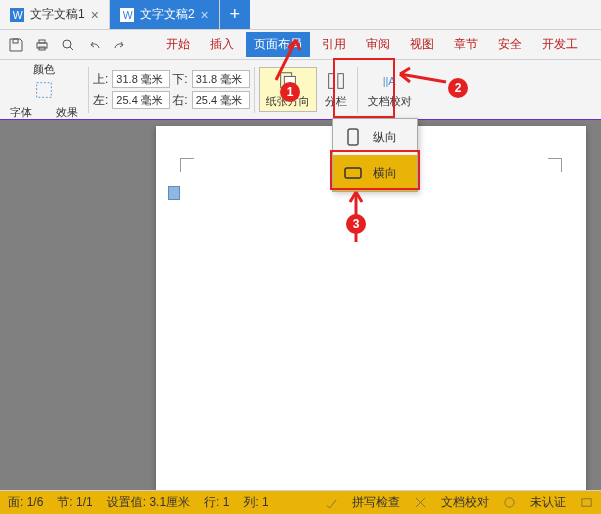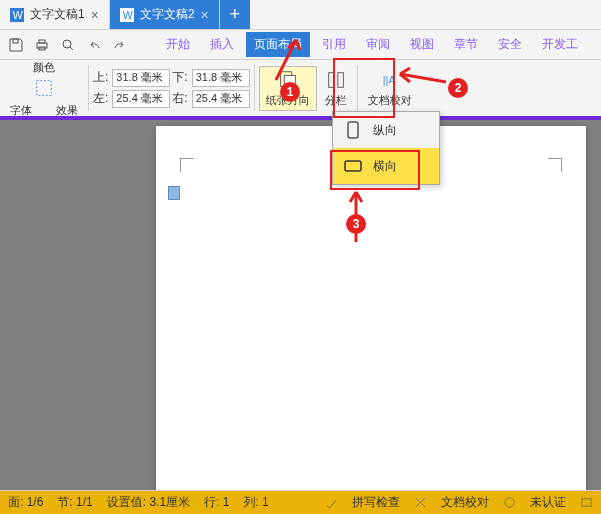"开始" .menu-item { color: #8b5cf6 -> #b91c1c }
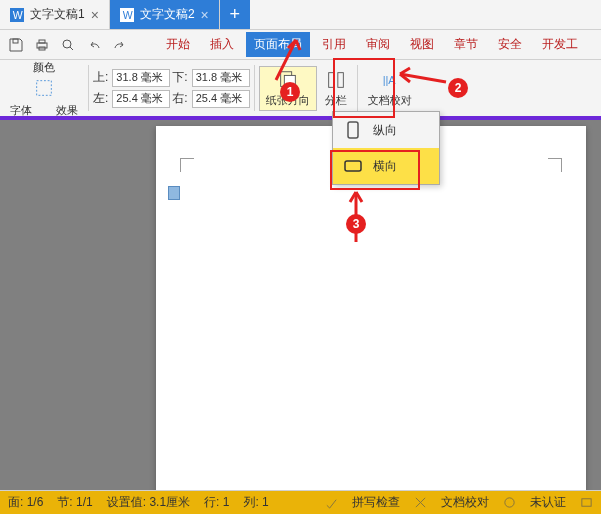"颜色" .ribbon { border-bottom: 4px solid #6d28d9 -> 1px solid #6d28d9 }
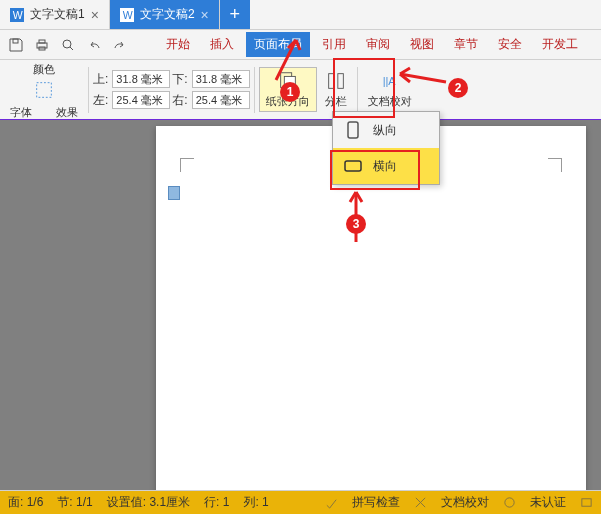"纵向" .dropdown { top: 111px -> 118px; width: 108px -> 86px }
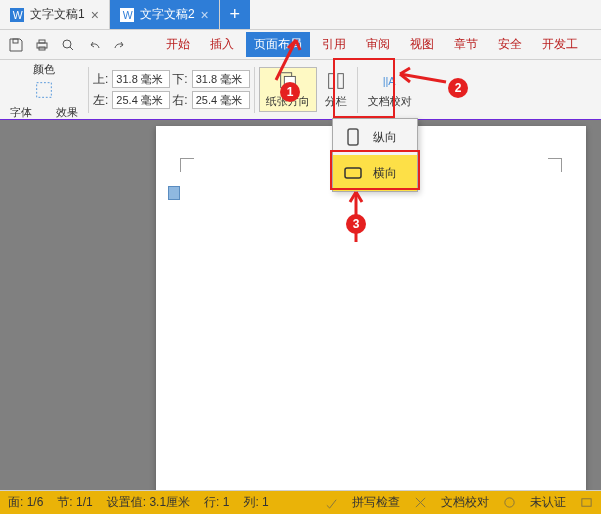"横向" .dd-item.sel { background: #fde047 -> #eab308 }
